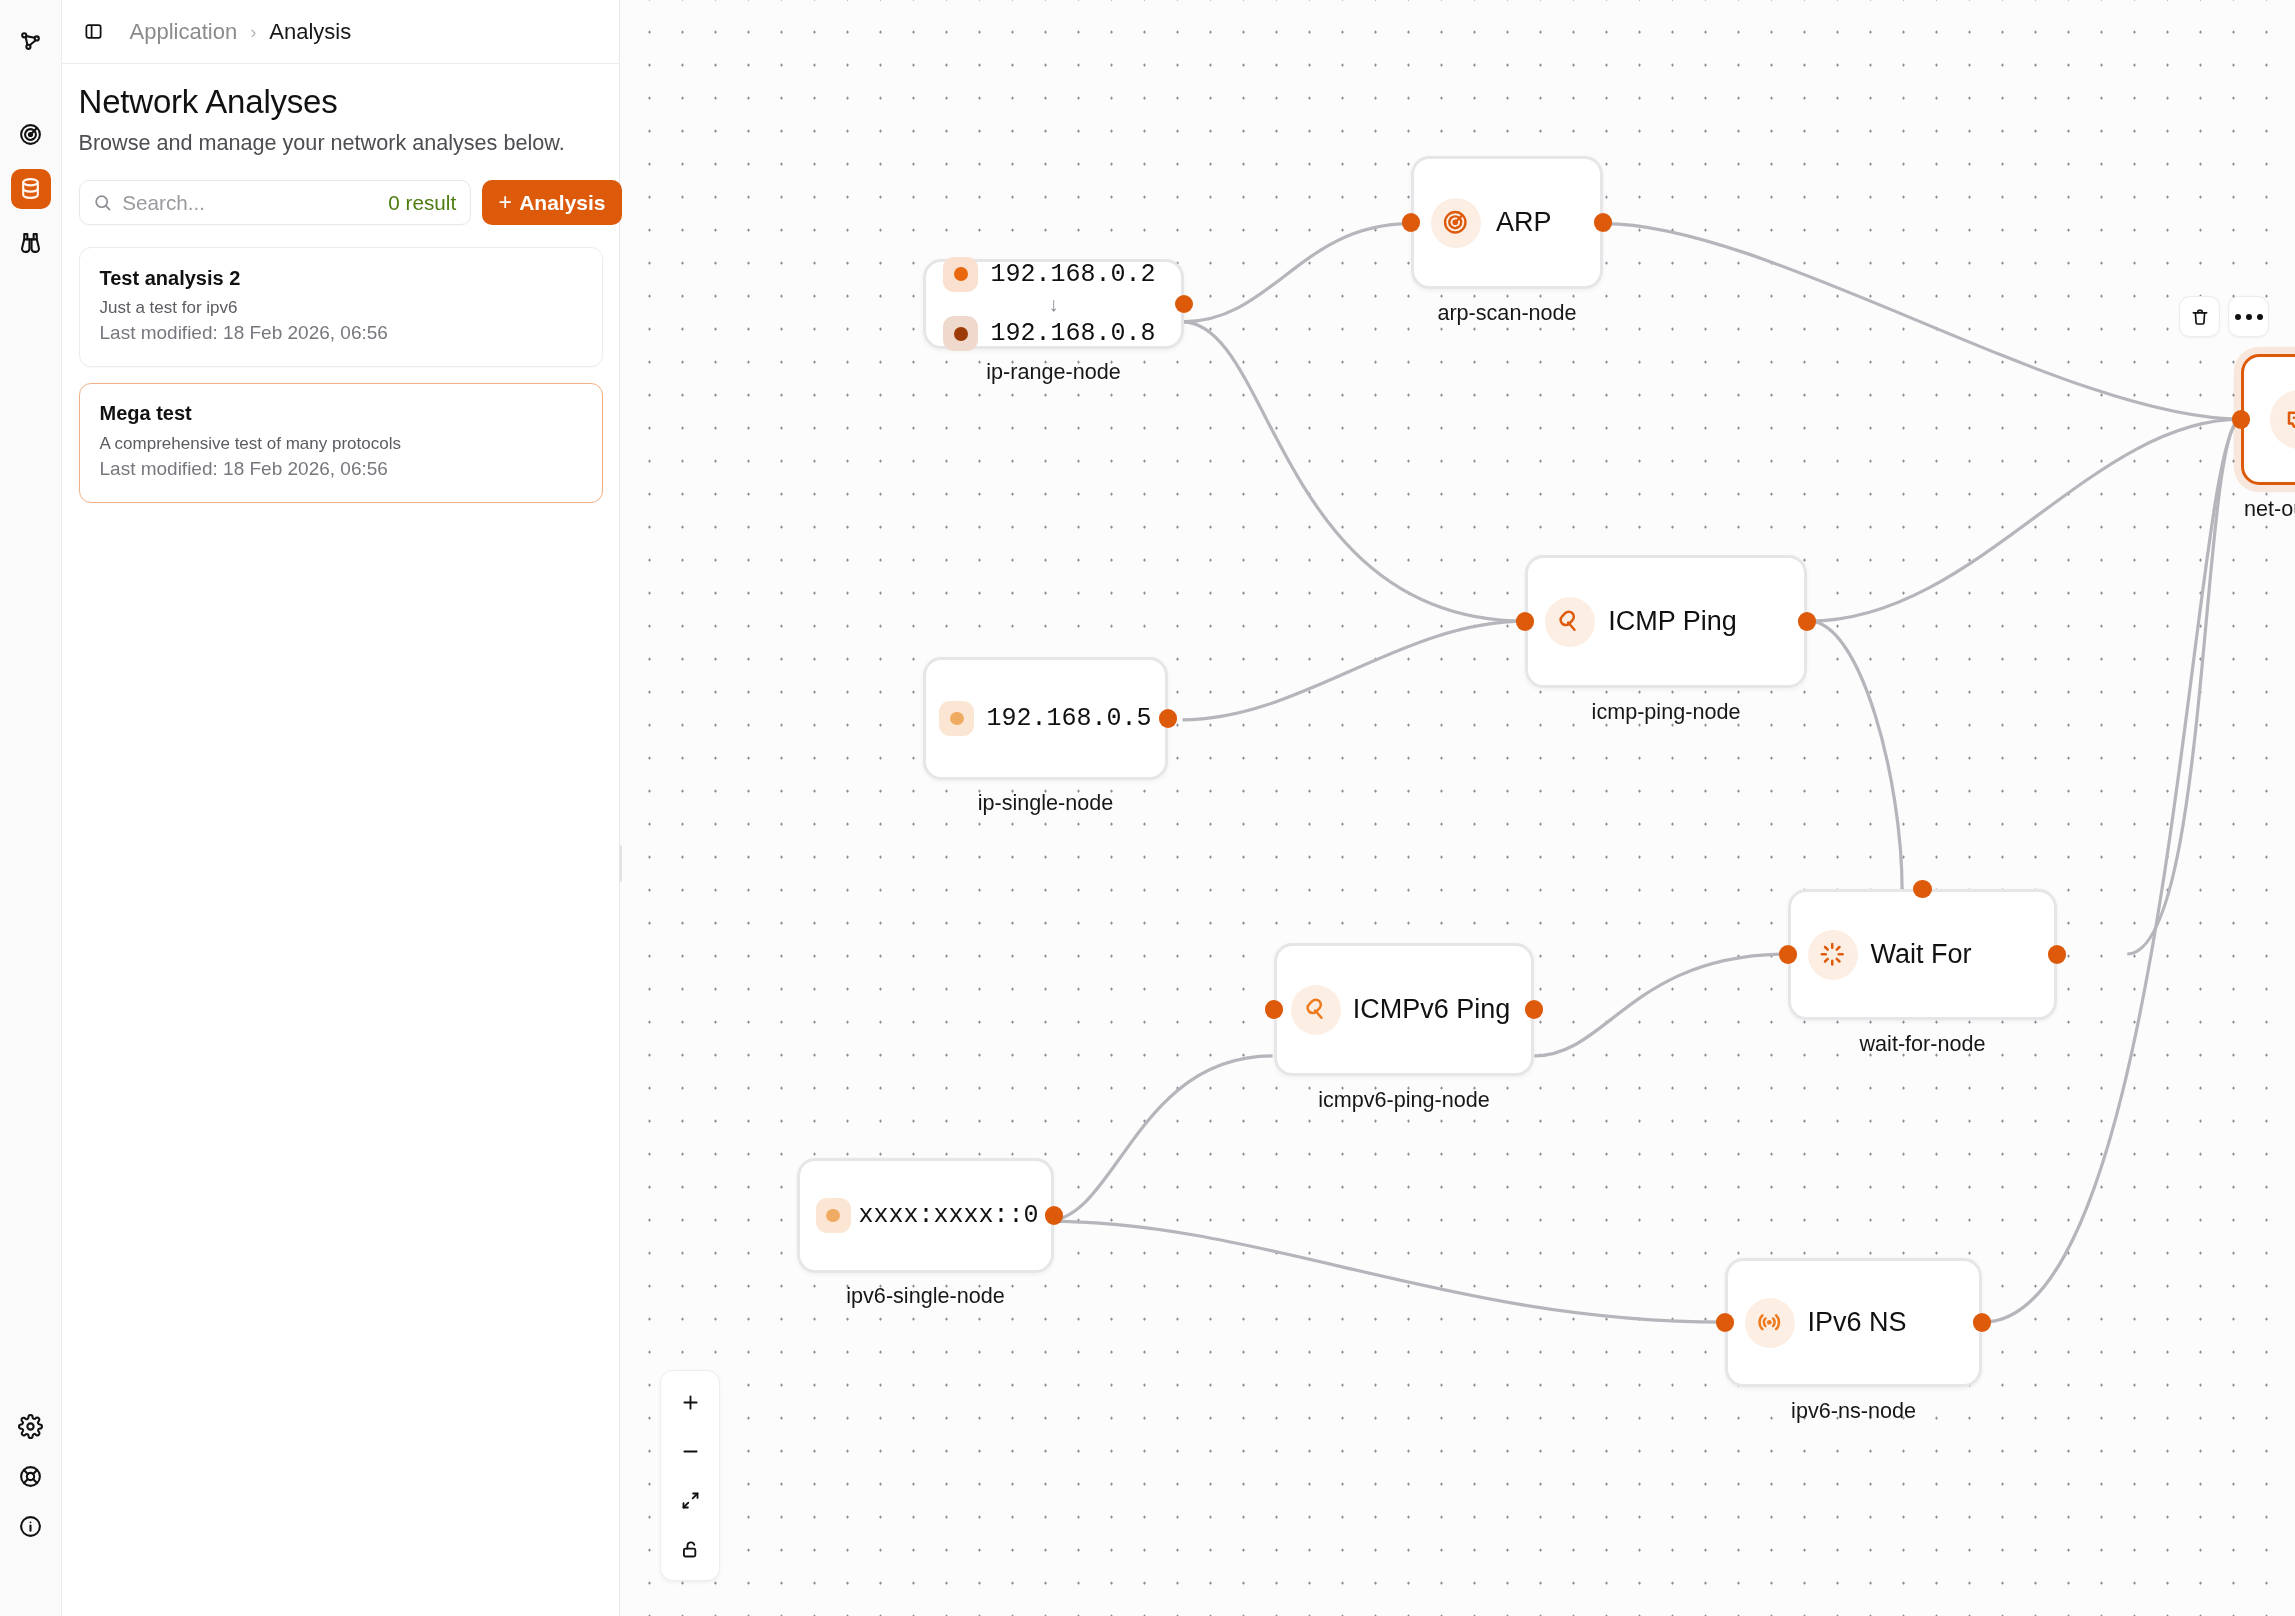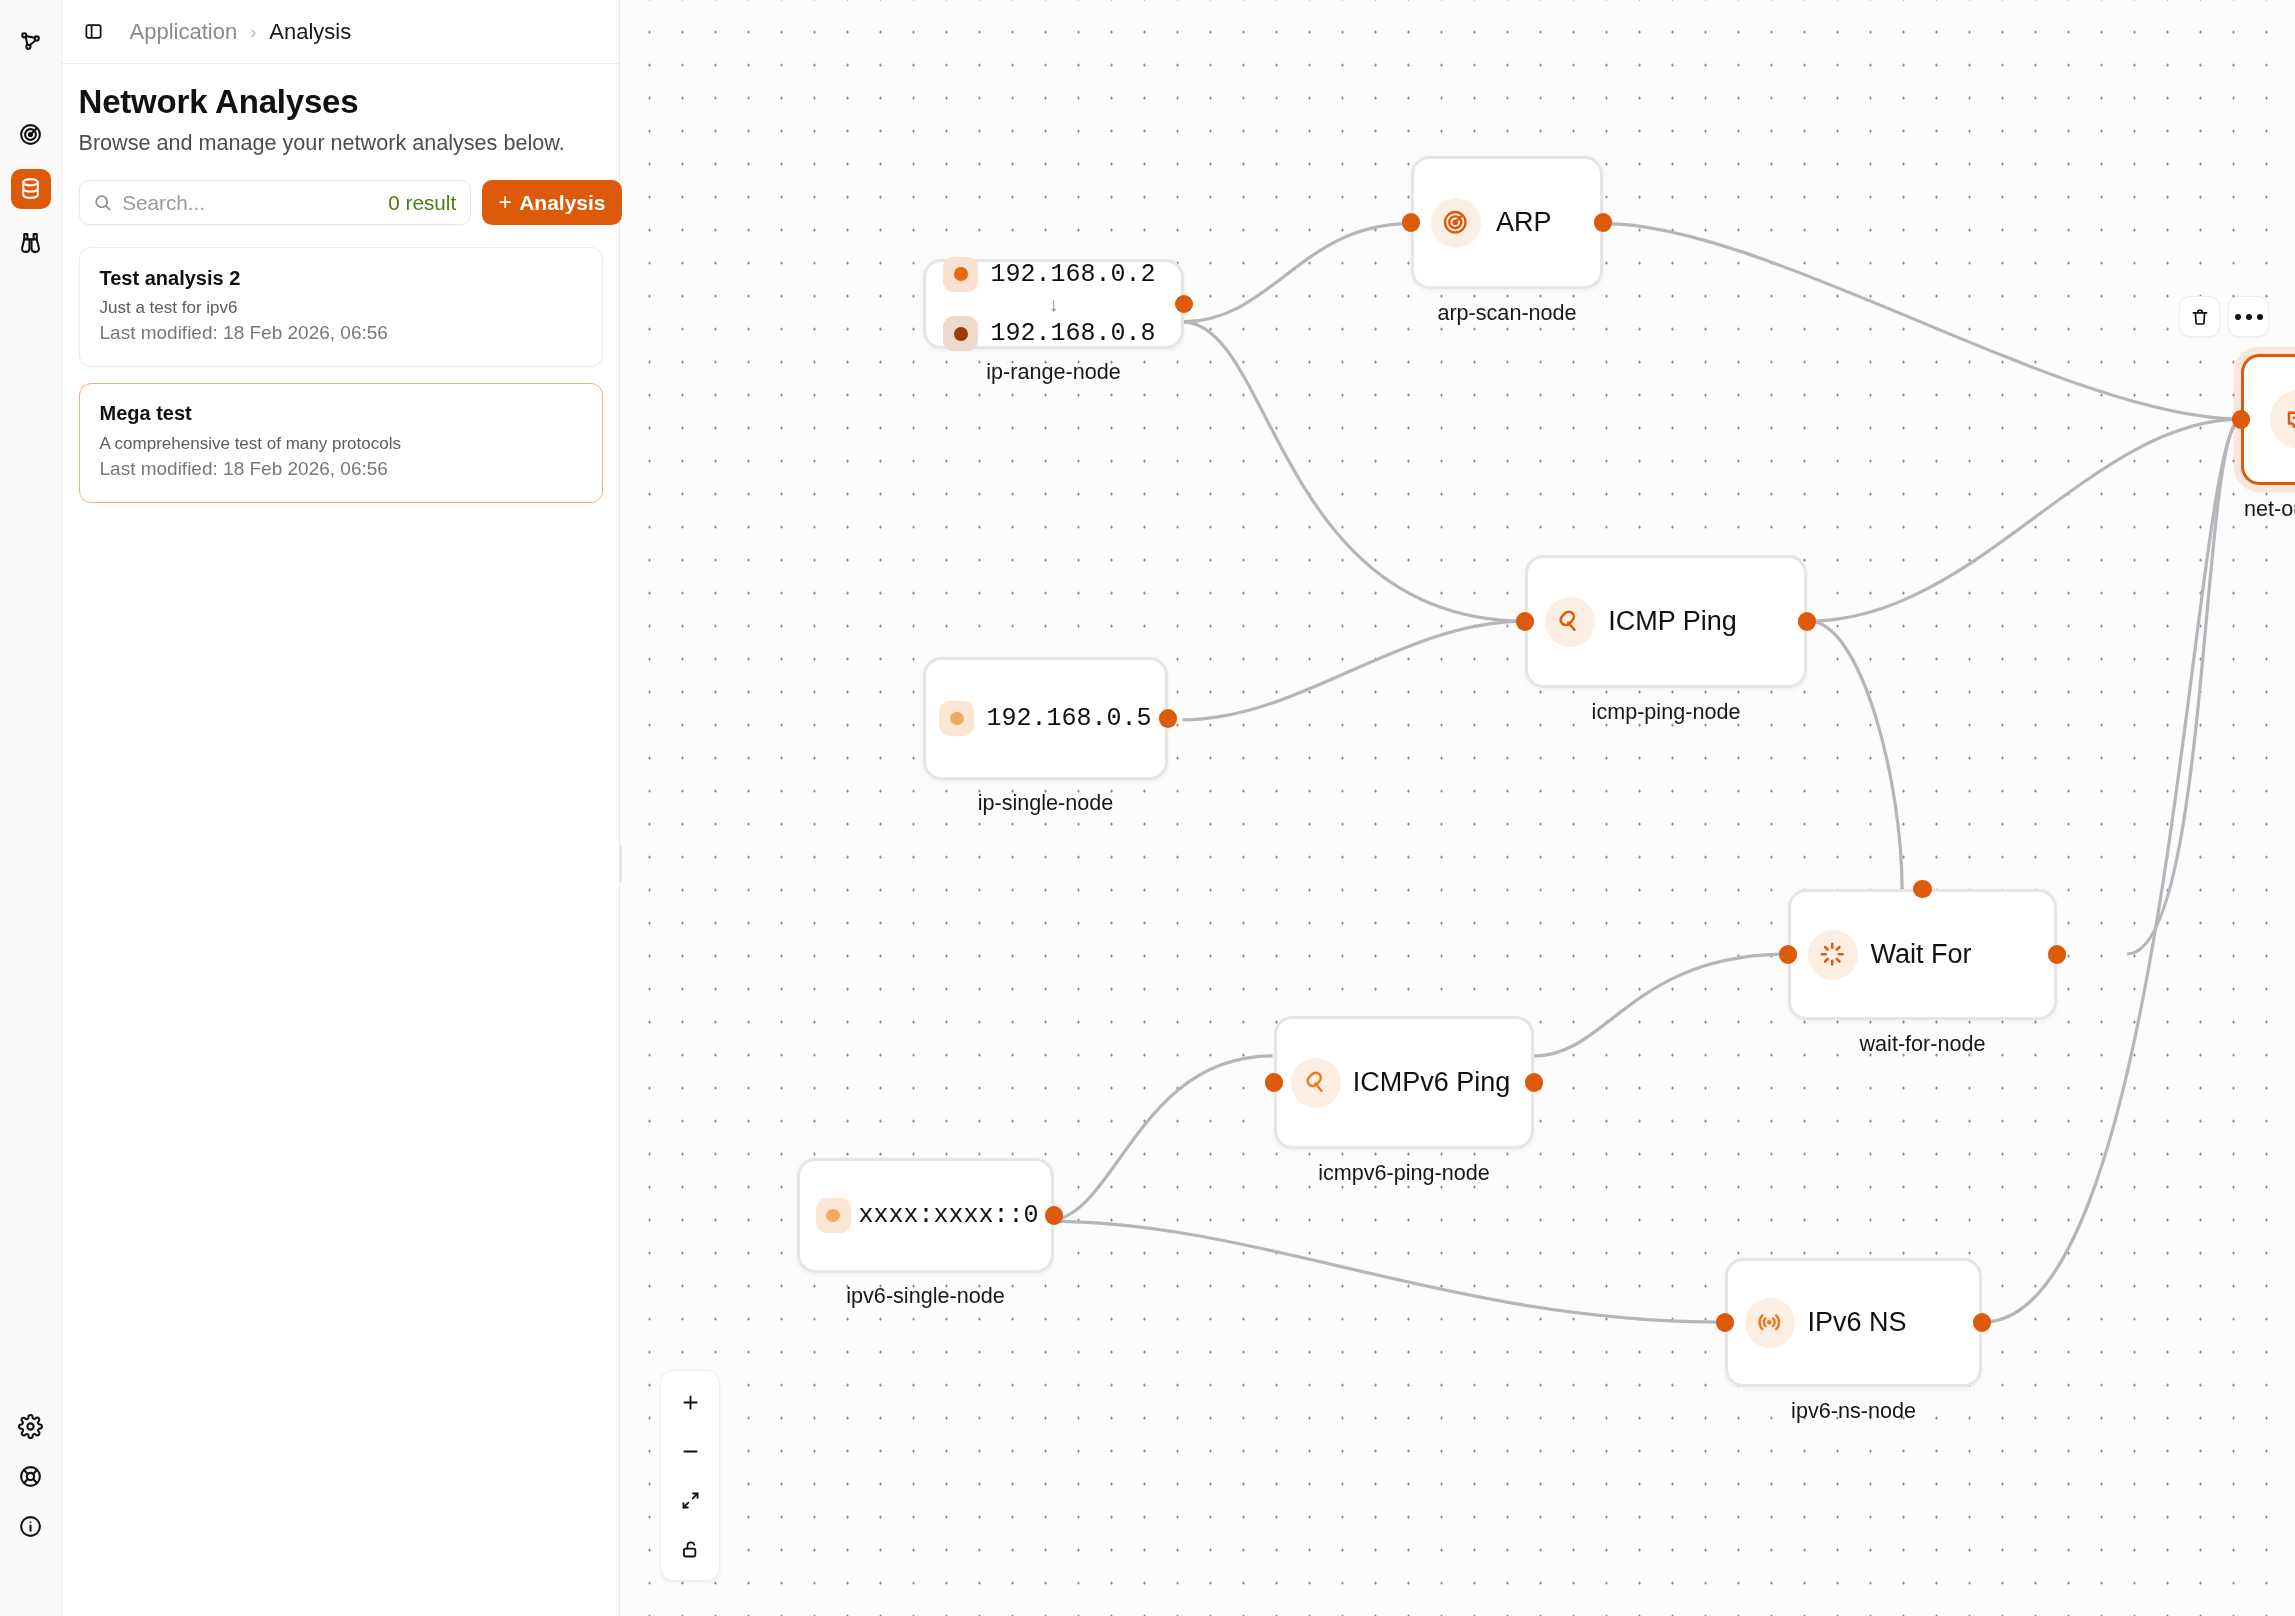"Network Analyses" .page-title { font-weight: 700 -> 400 }
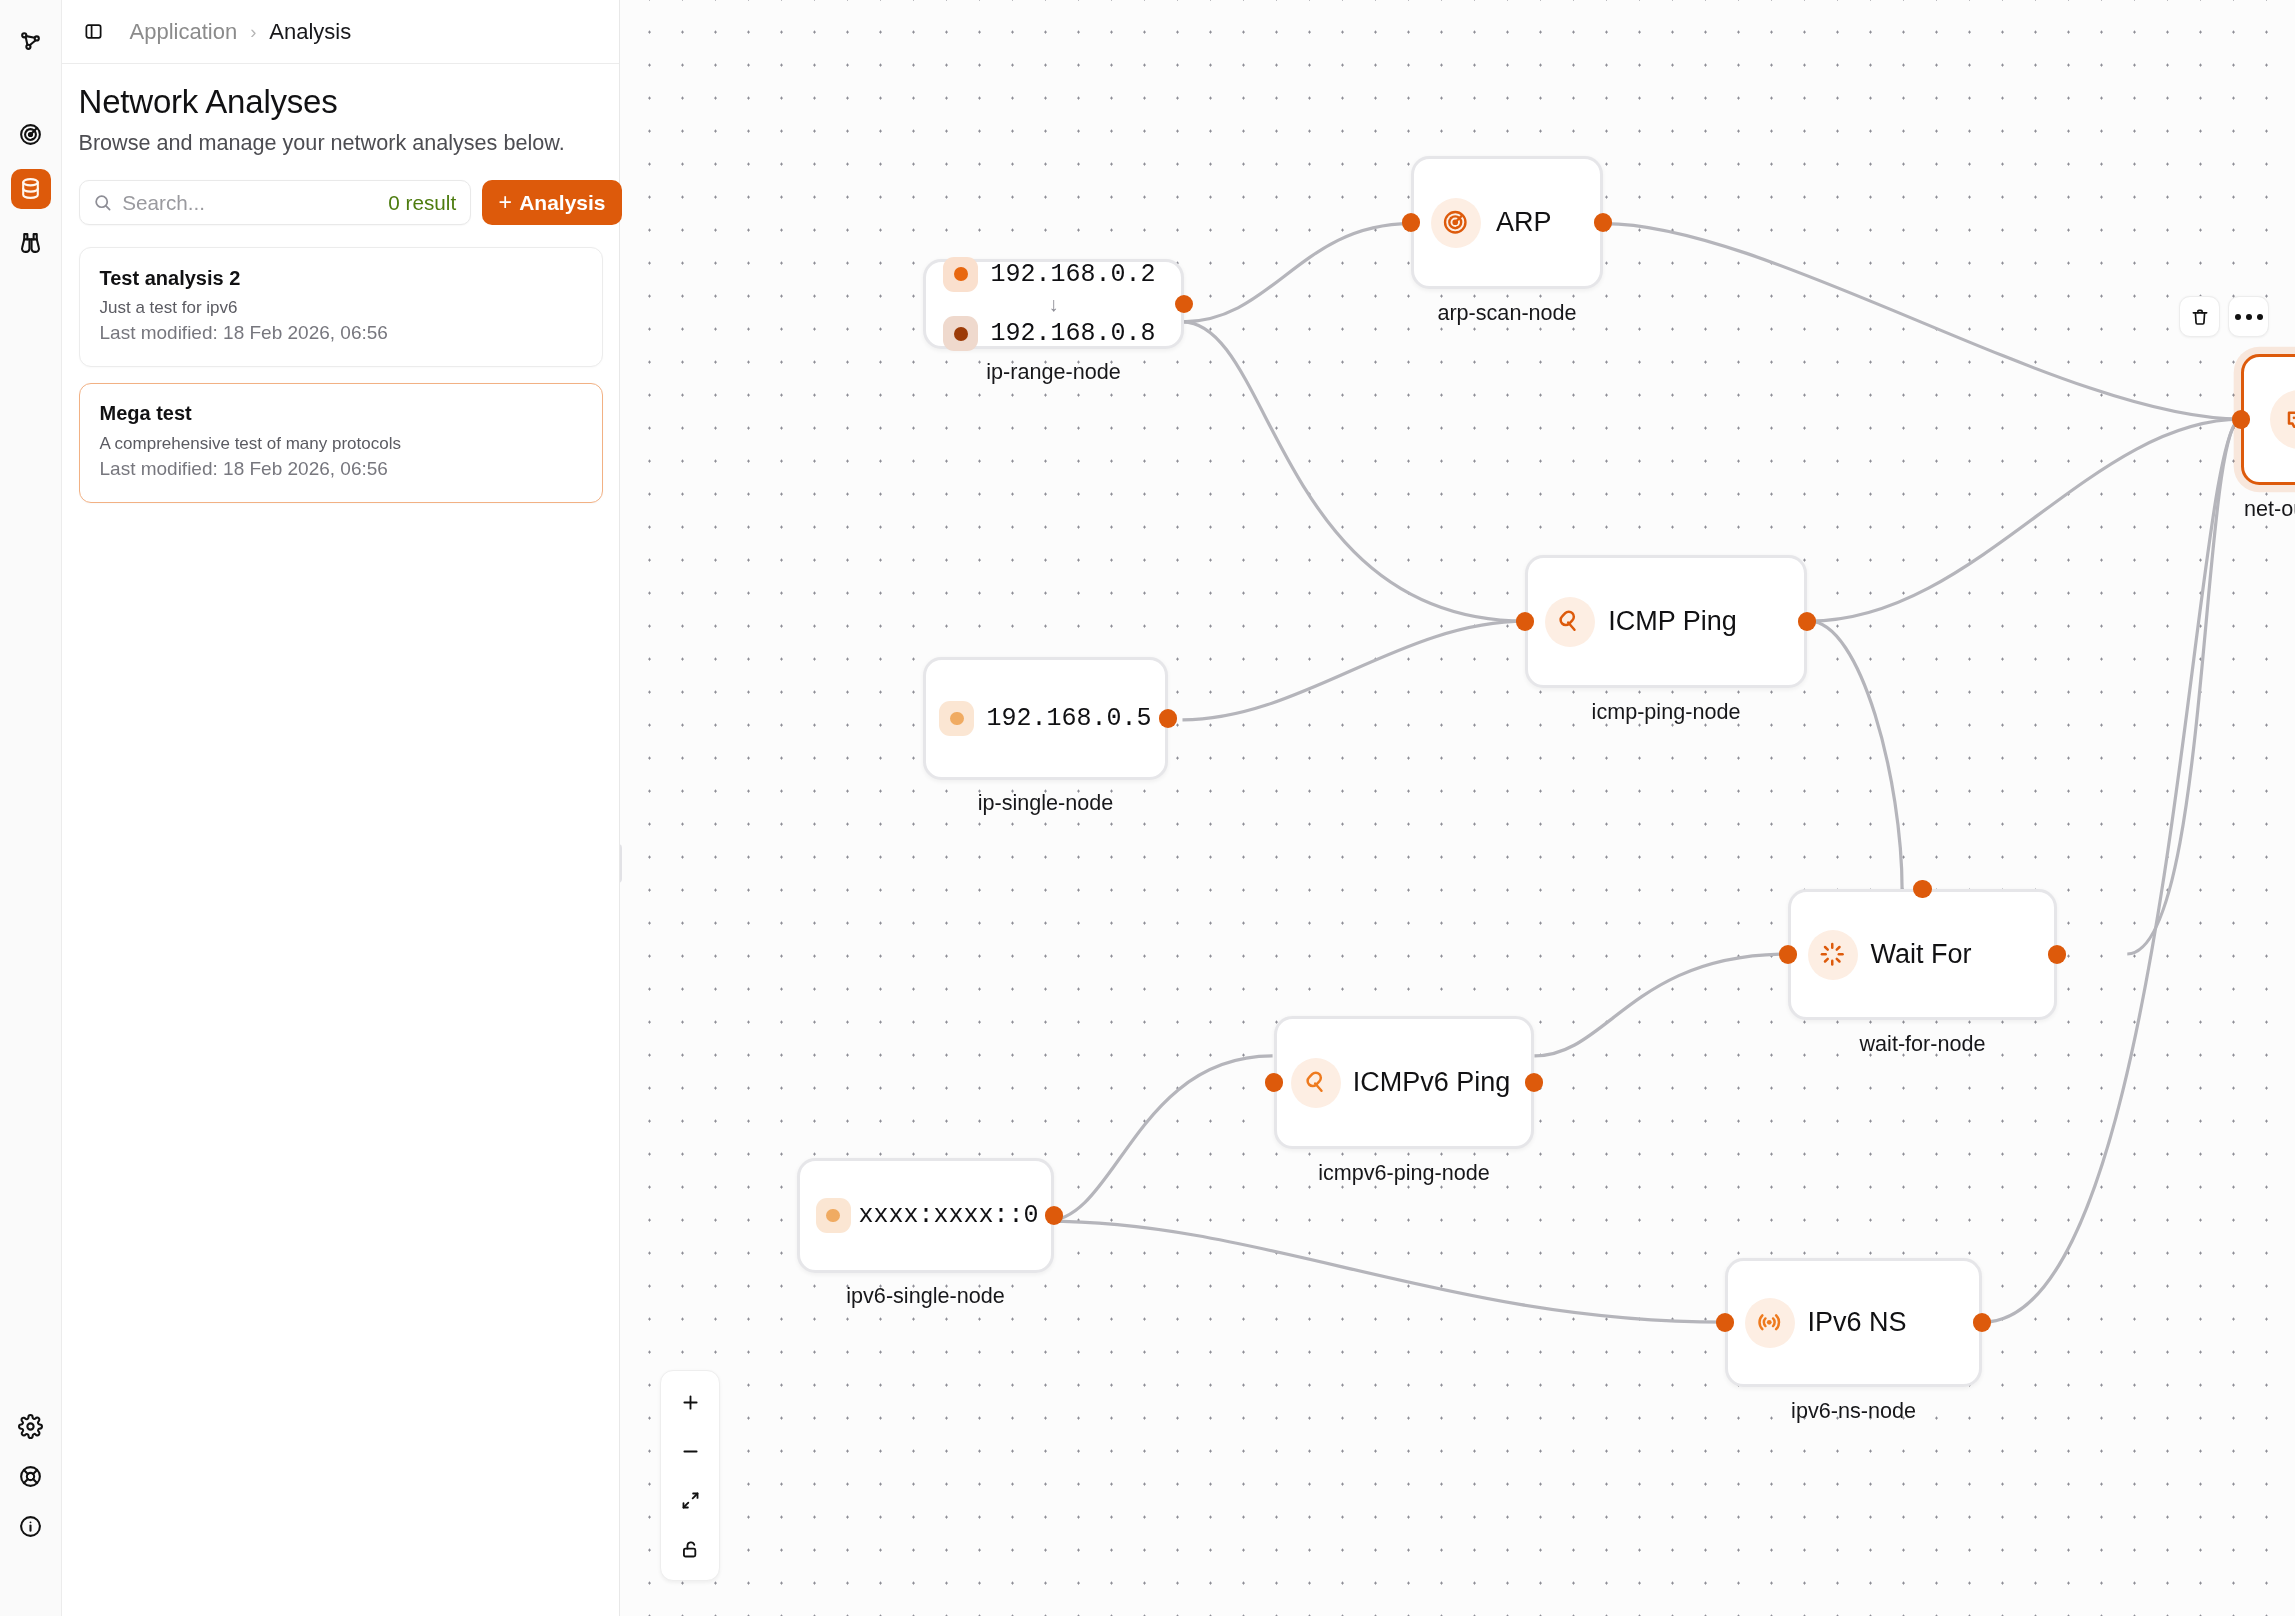"ICMPv6 Ping" div.node { top: 1016px -> 943px }
